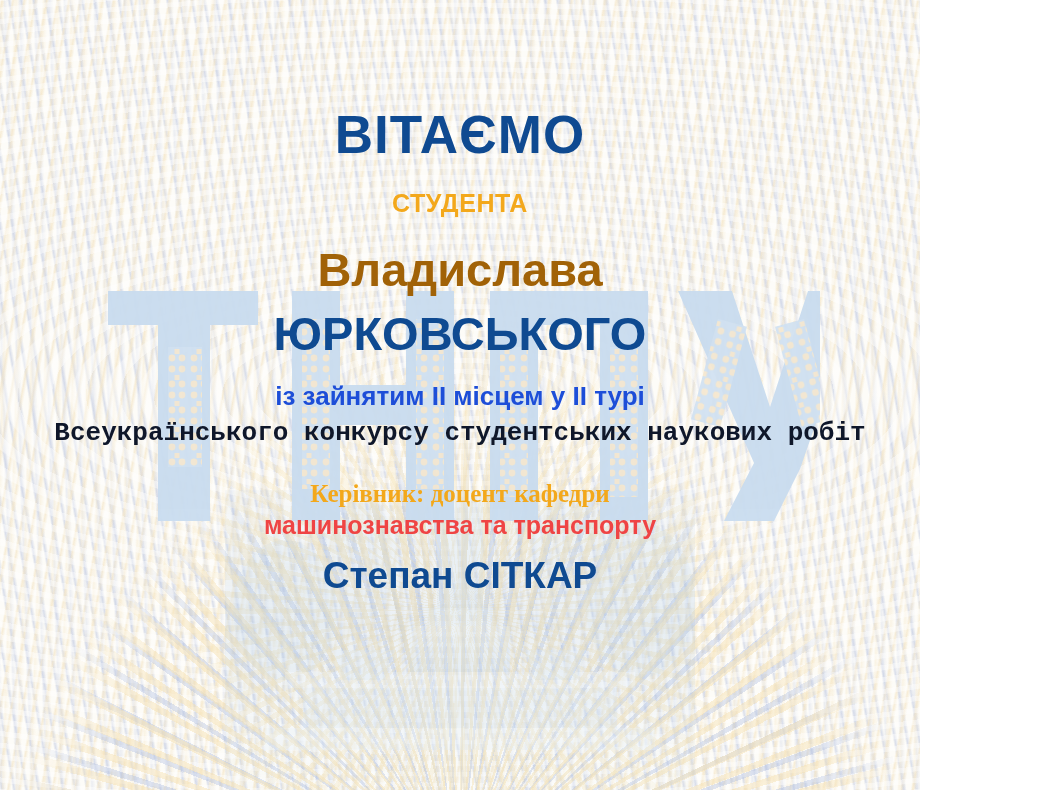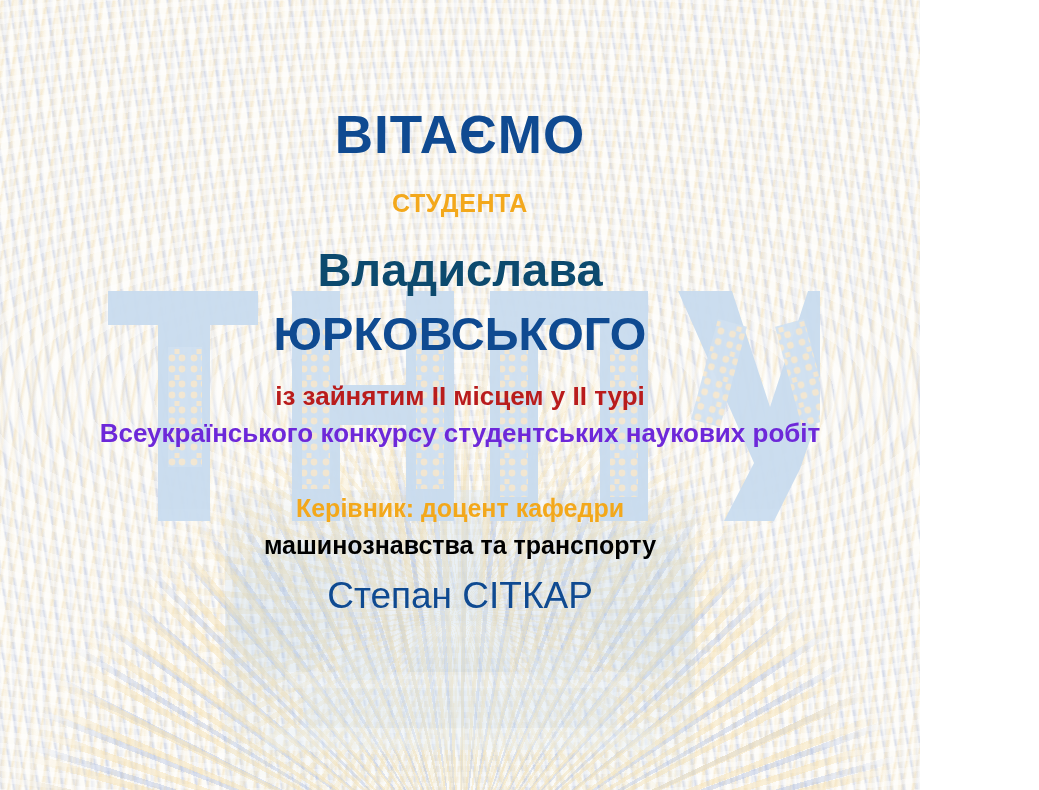"Владислава" .name-first { color: #0c4a6e -> #a16207 }
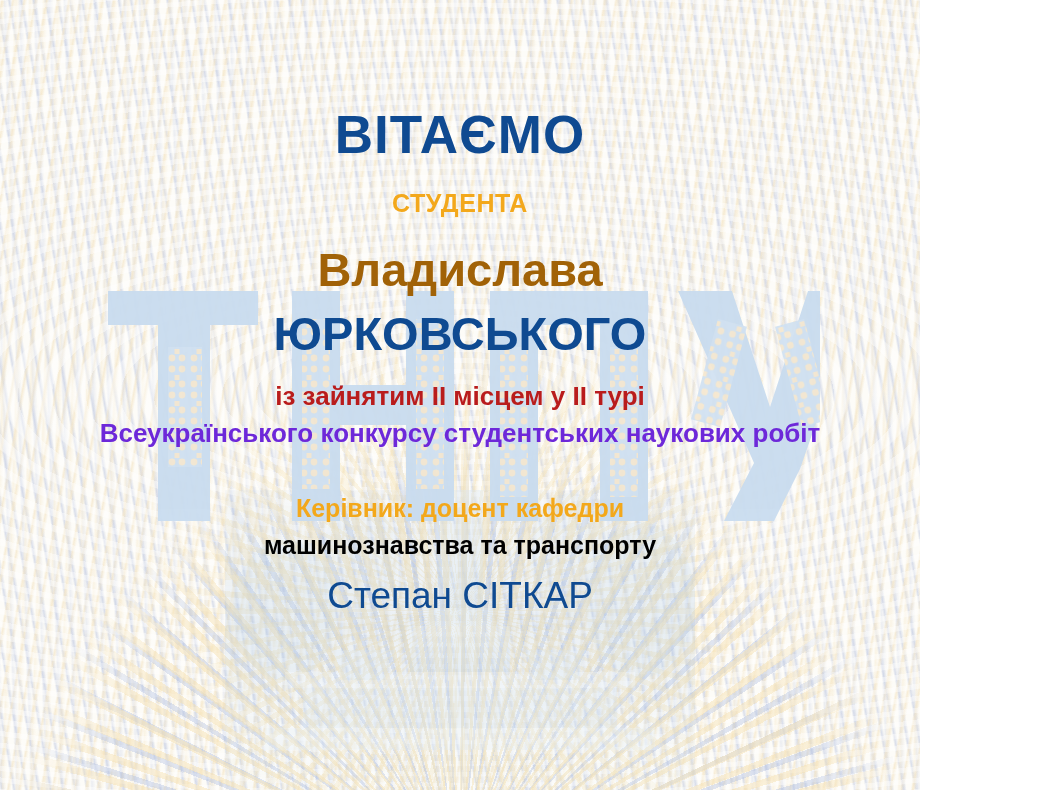"із зайнятим ІІ місцем у" .achieve-1 { color: #b91c1c -> #1d4ed8 }
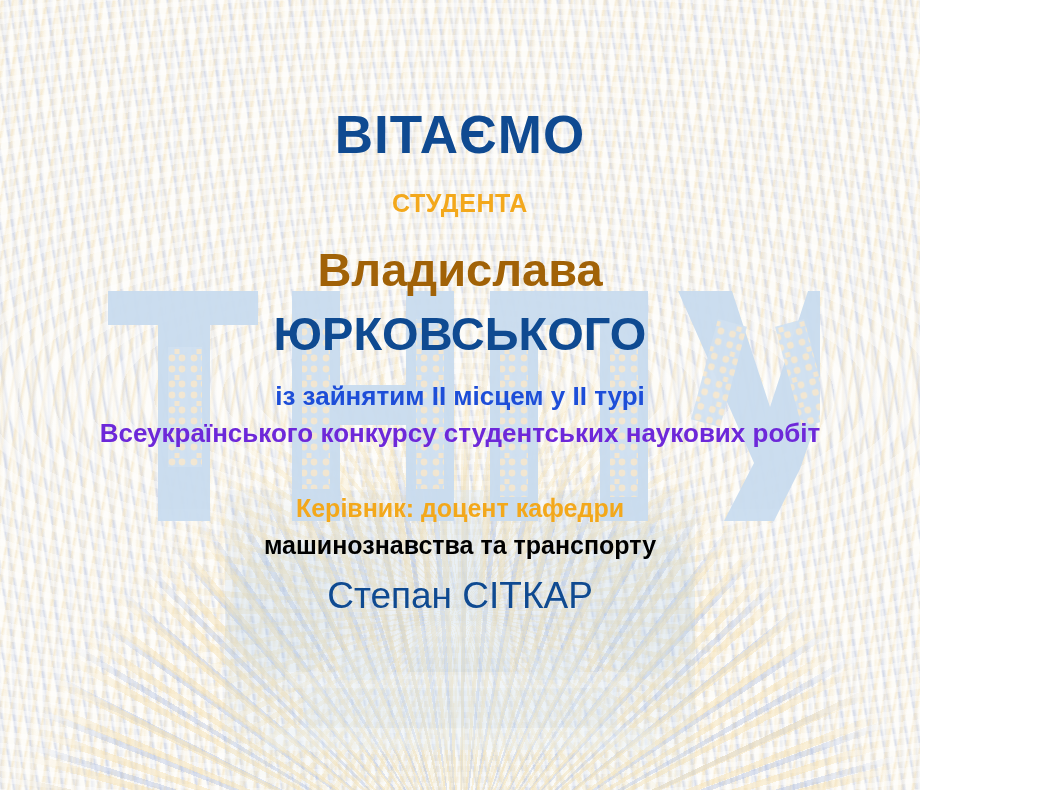"Всеукраїнського конкурсу студентських" .achieve-2 { color: #6d28d9 -> #0f172a; font-family: none -> Liberation Mono, monospace }
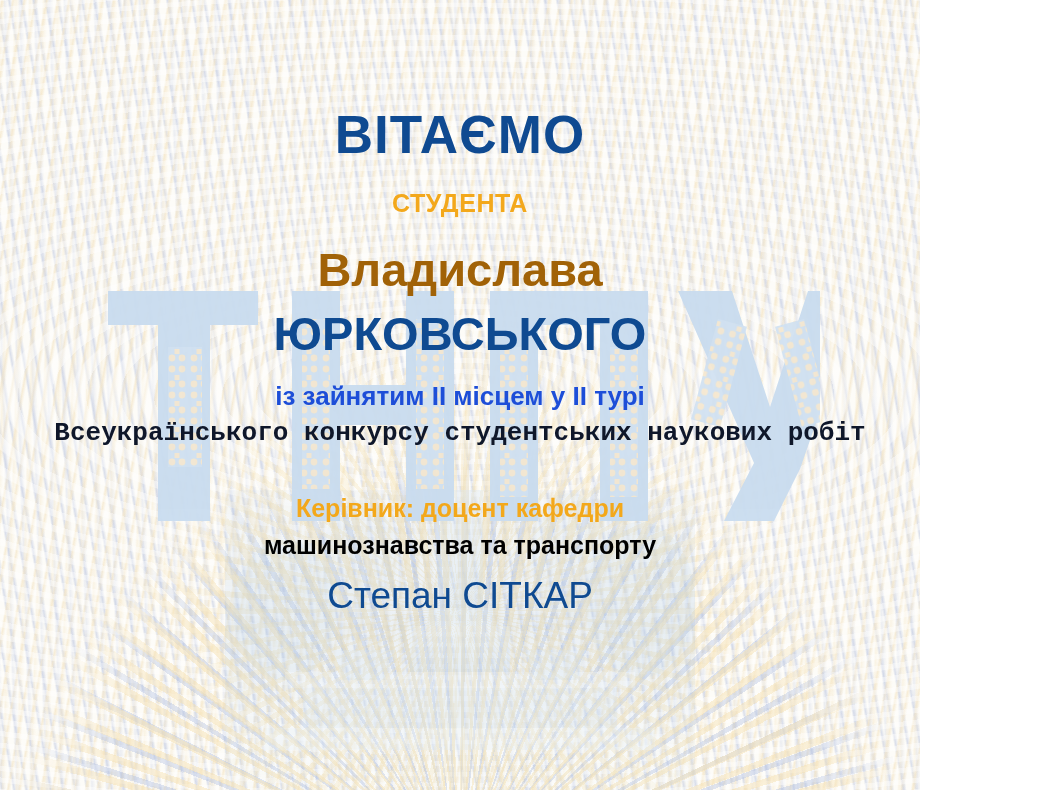"Керівник: доцент кафедри" .sup-1 { font-family: none -> Liberation Serif, serif; margin-top: 46px -> 32px }
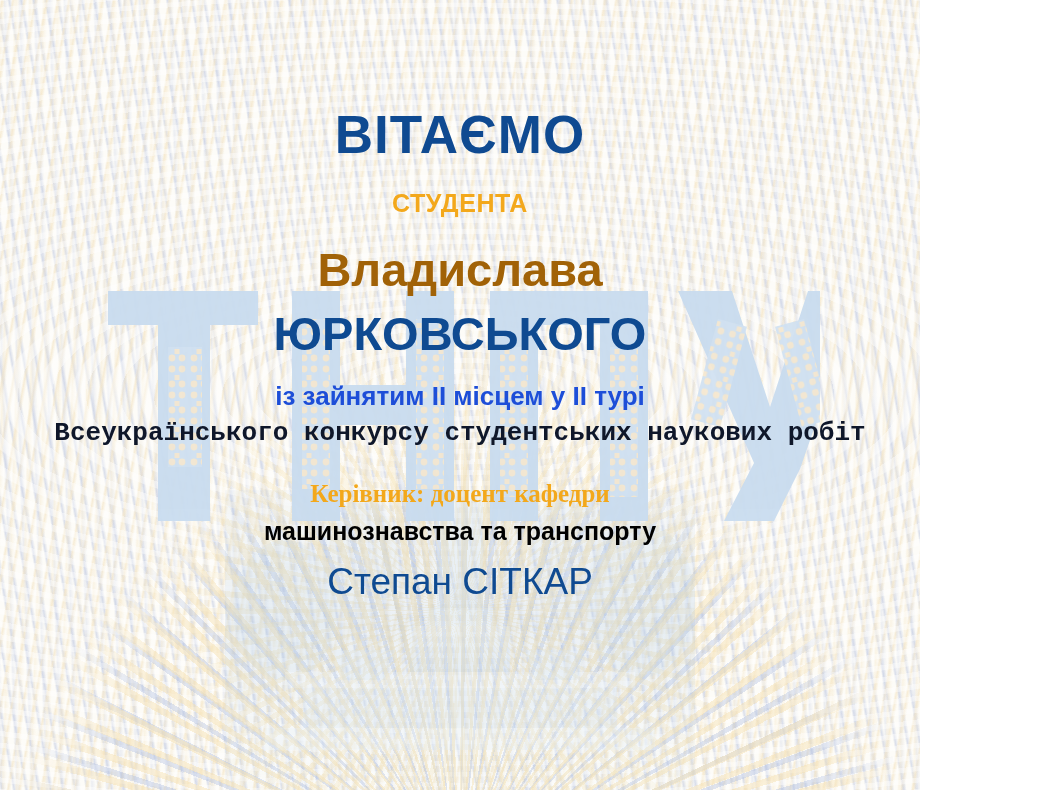"машинознавства та транспорту" .sup-2 { color: #000000 -> #ef4444; margin-top: 9px -> 3px }
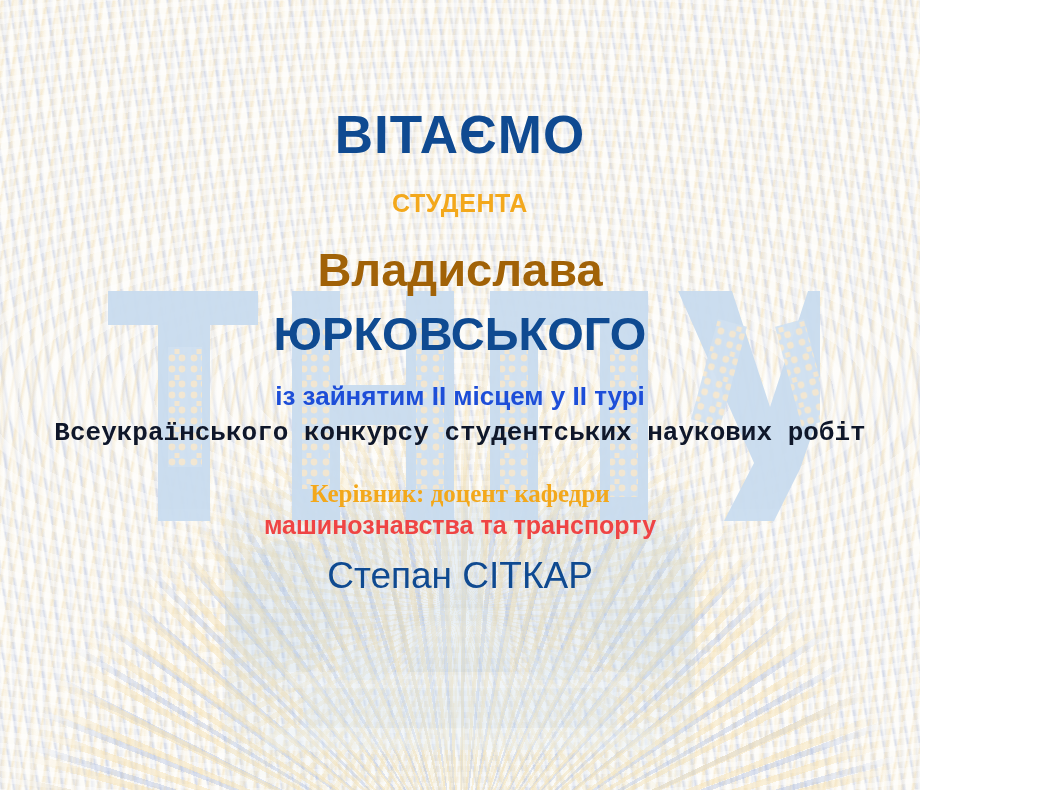"Степан СІТКАР" .sup-name { font-weight: 400 -> 700 }
